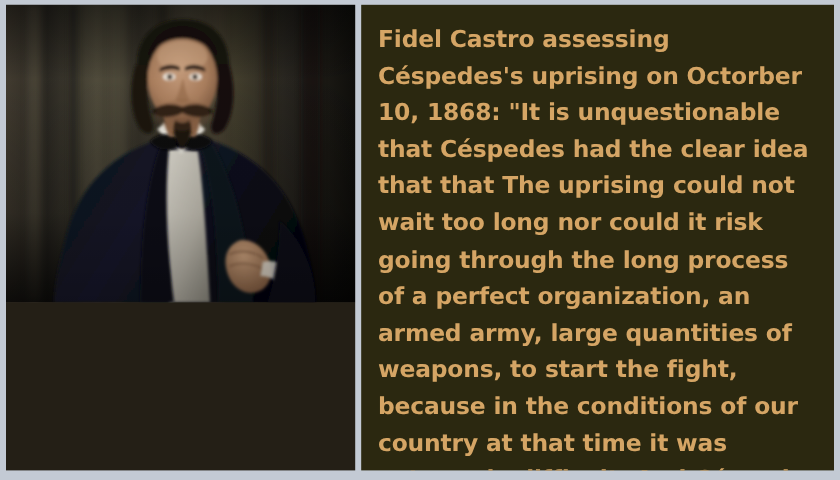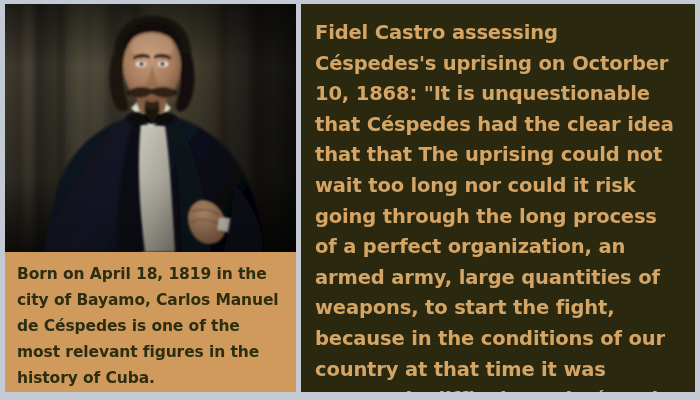"Born on April 18, 1819" div { html: <div> <div>Born on April 18, 1819 in the city of Bayamo, Carlos Manuel de Céspedes is one of the most relevant figures in the history of Cuba.</div> </div> -> none }
